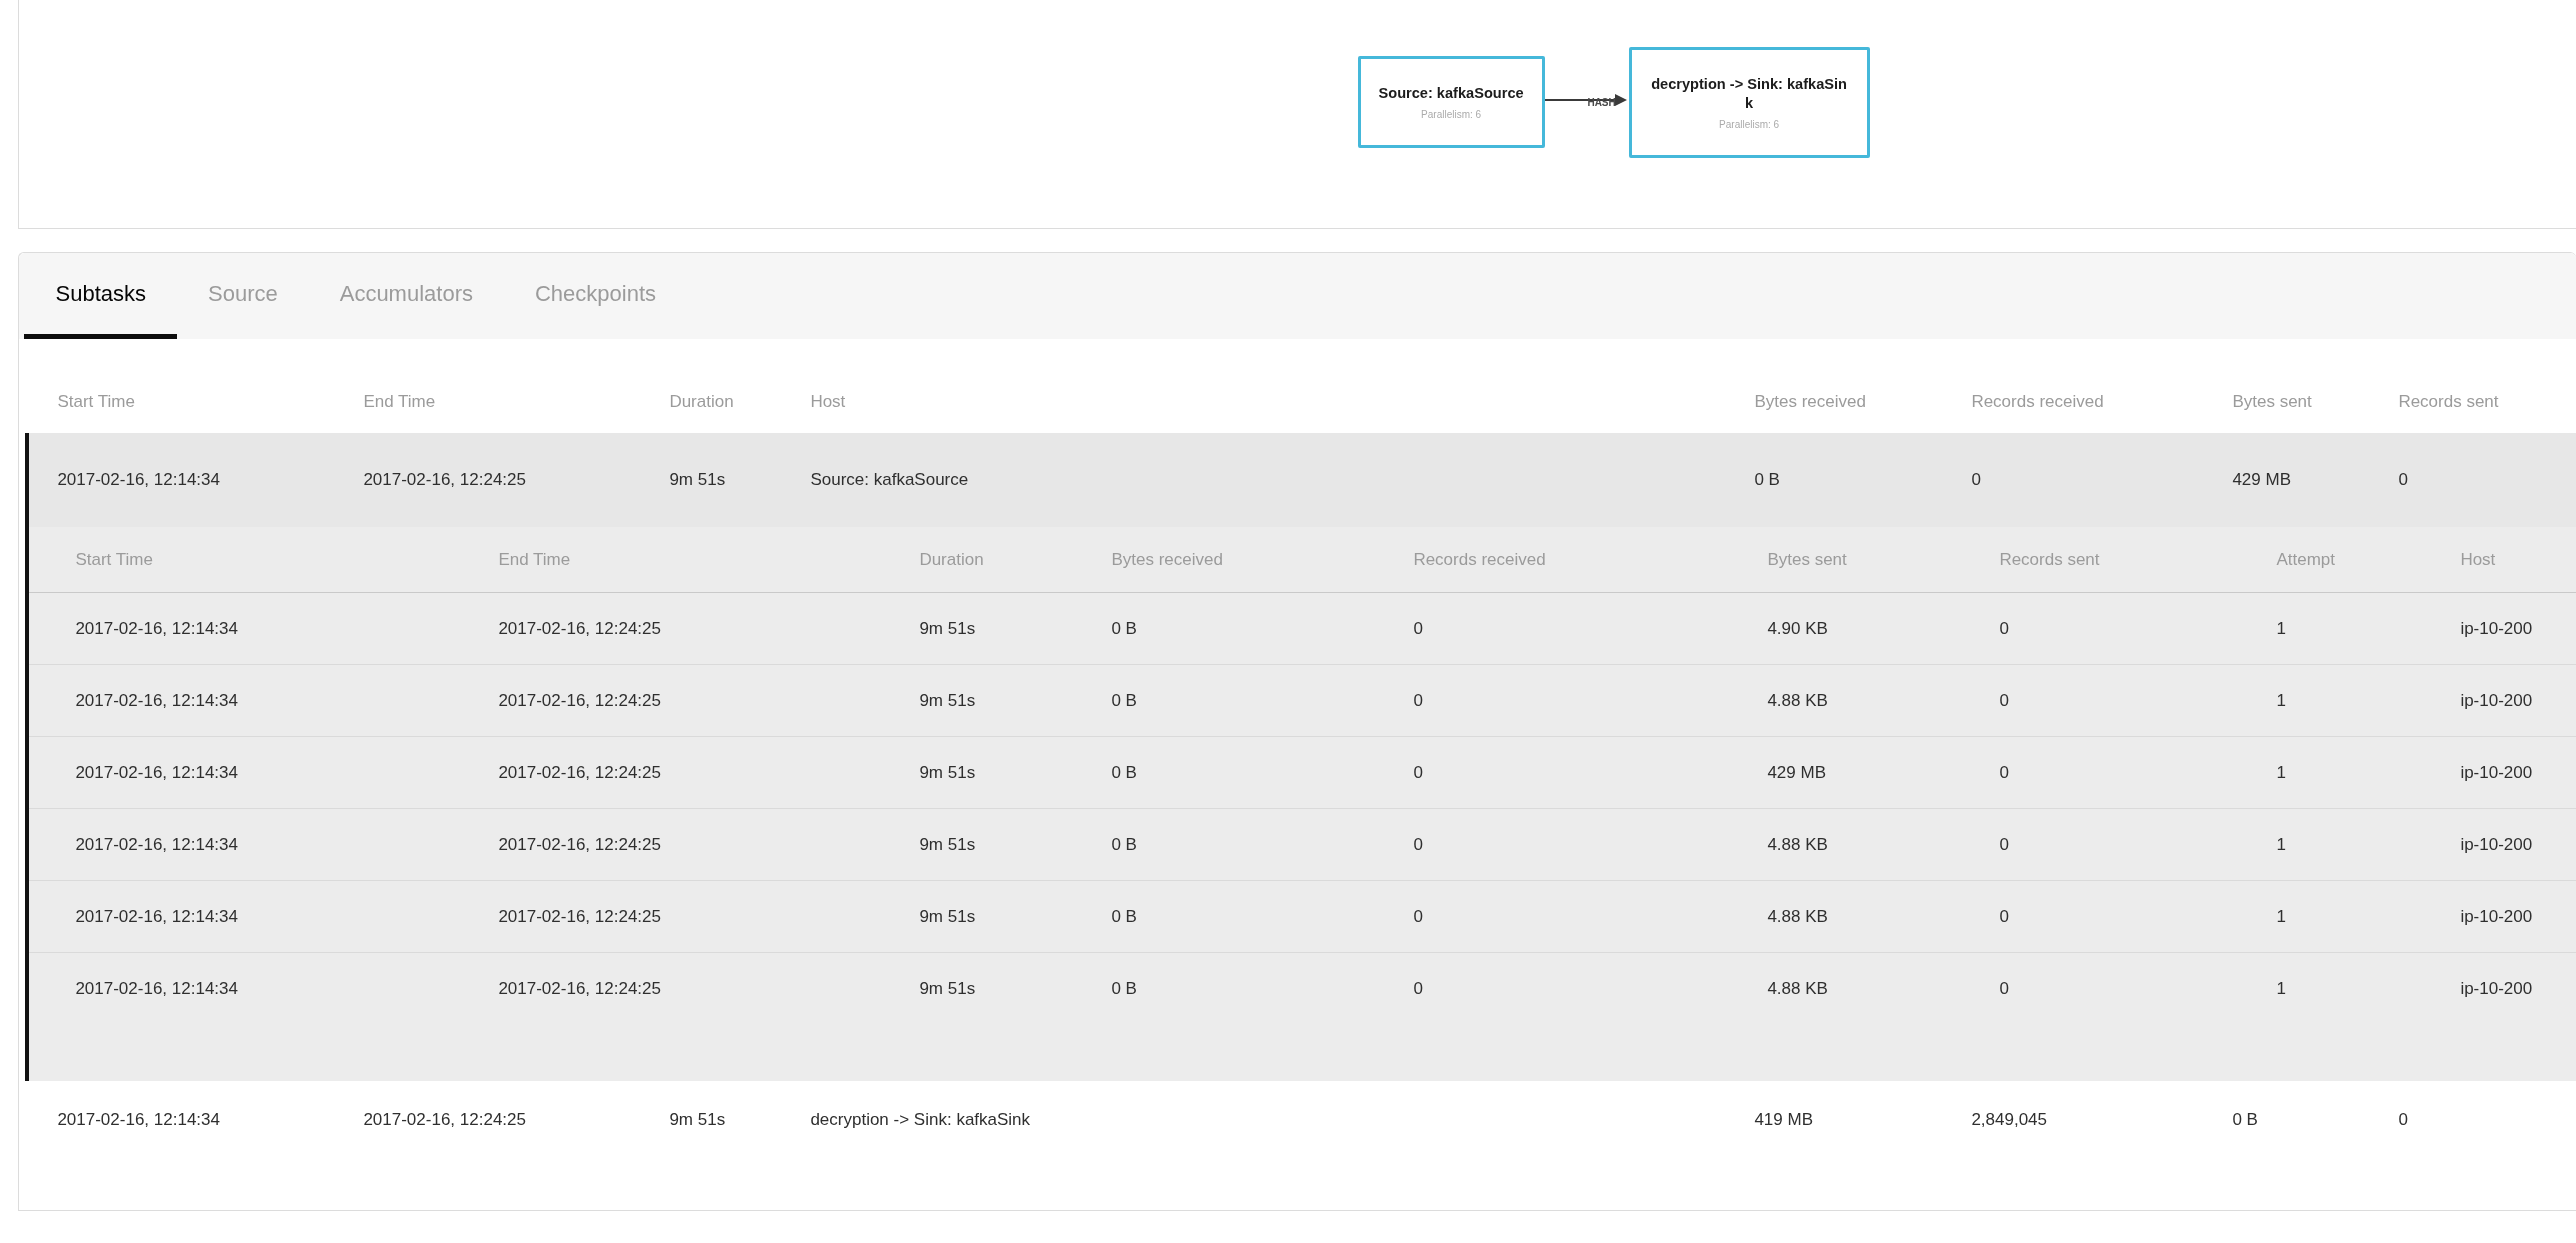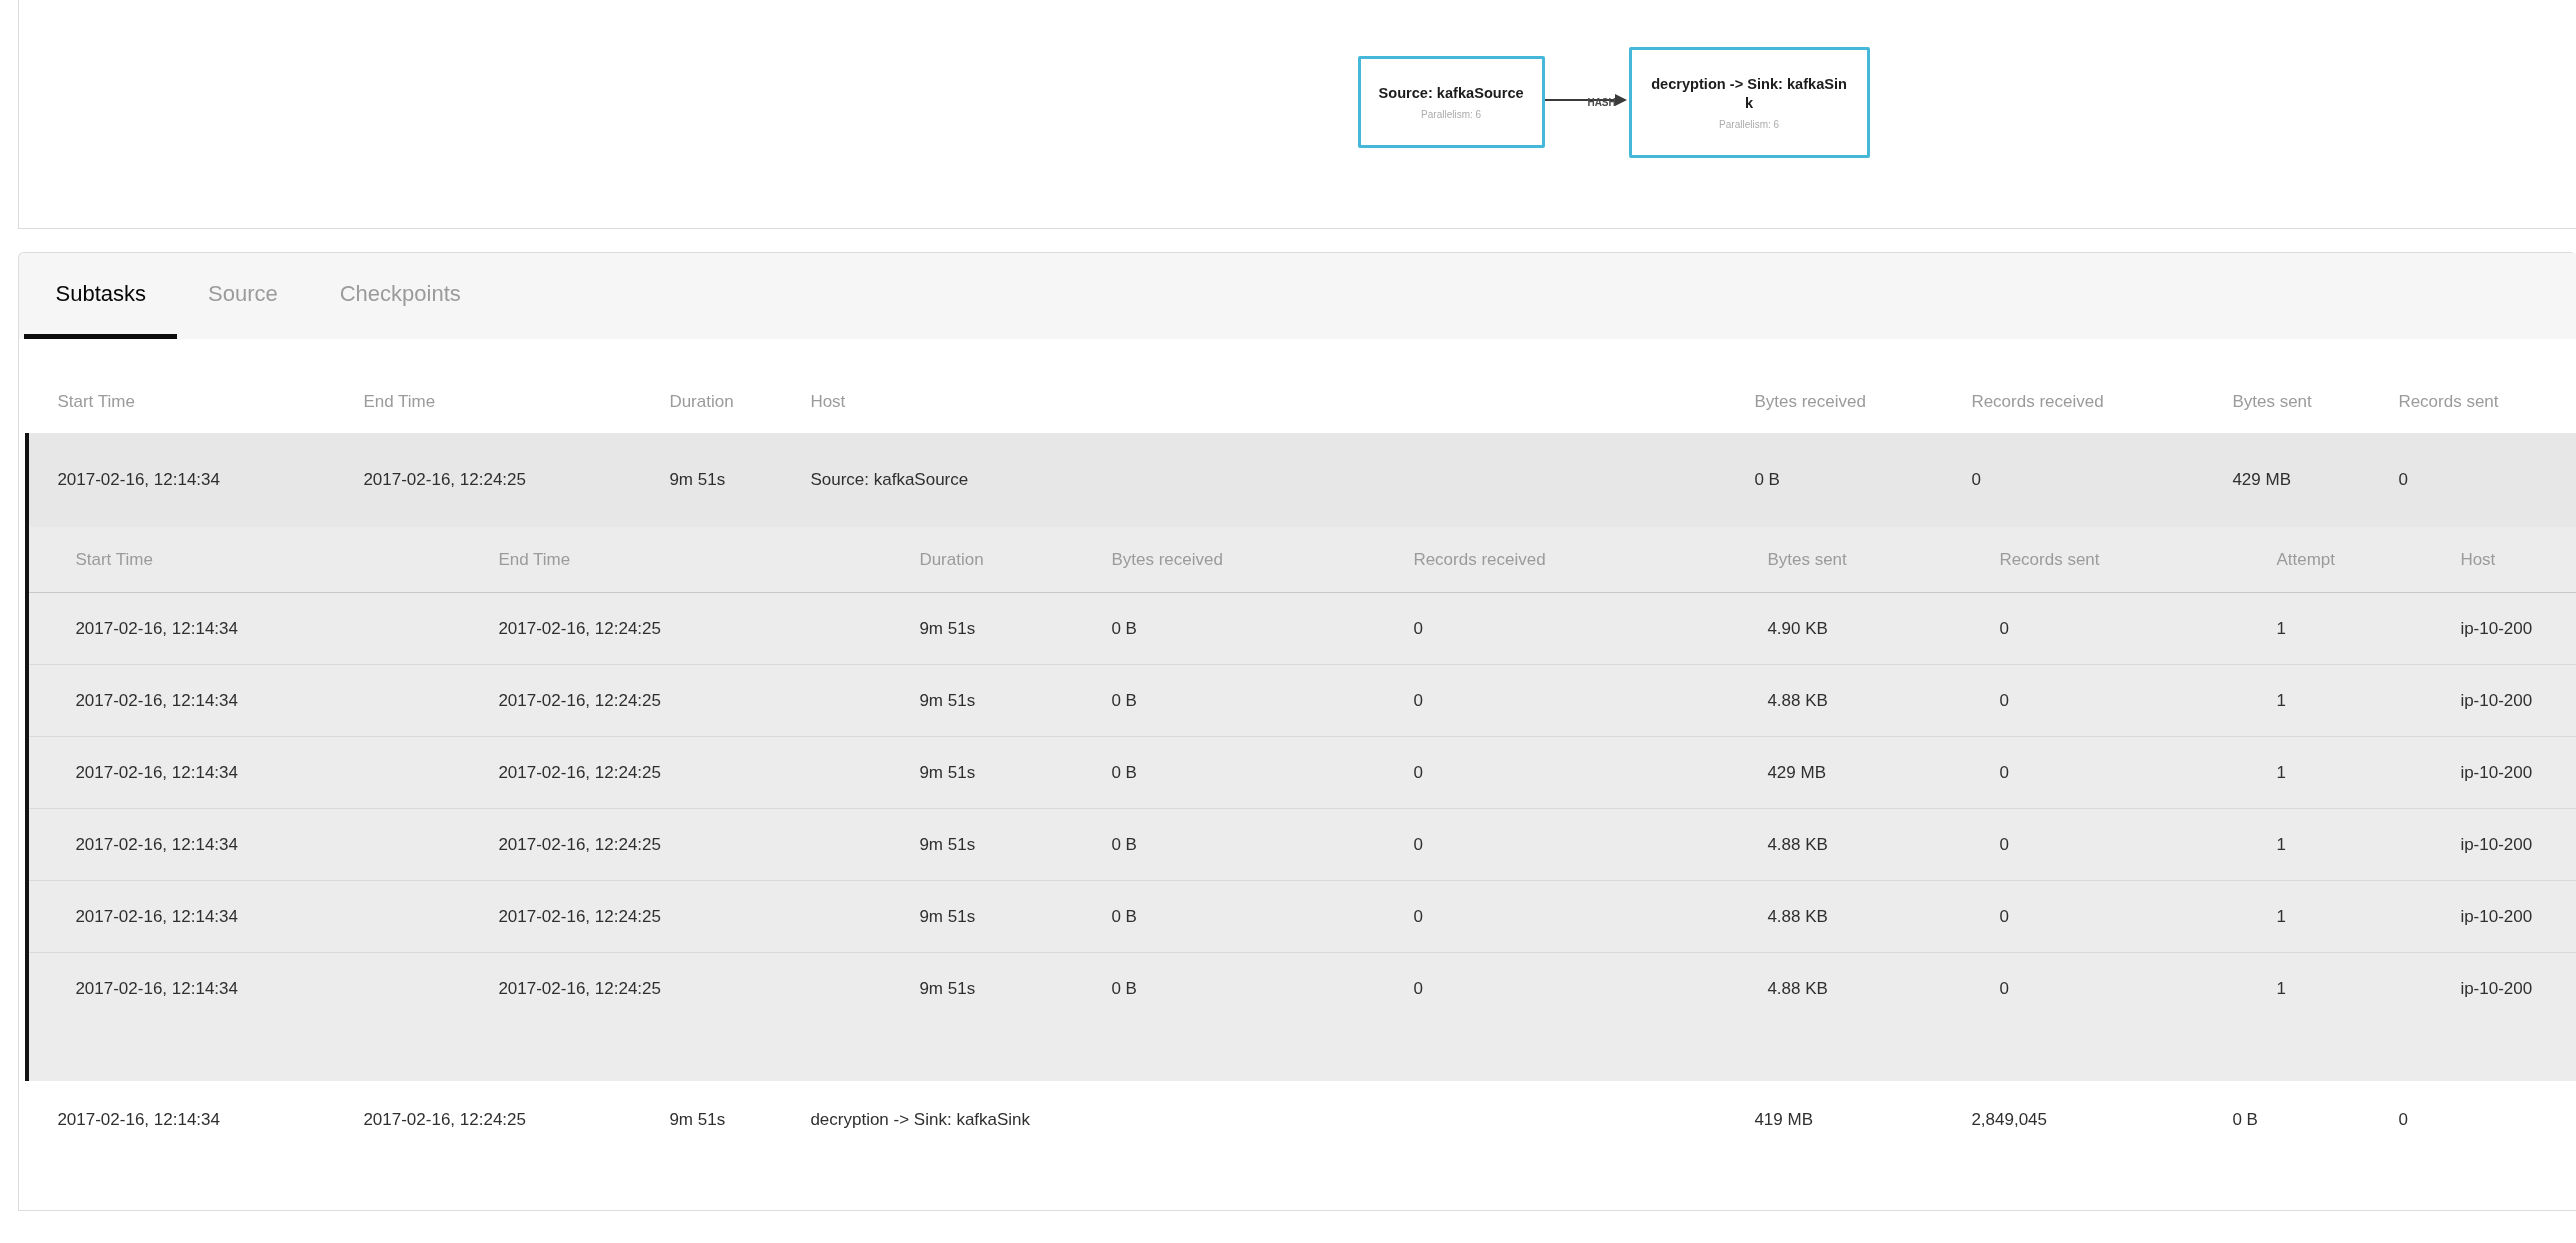"Accumulators" div.tab { html: none -> <div>Accumulators</div> }
